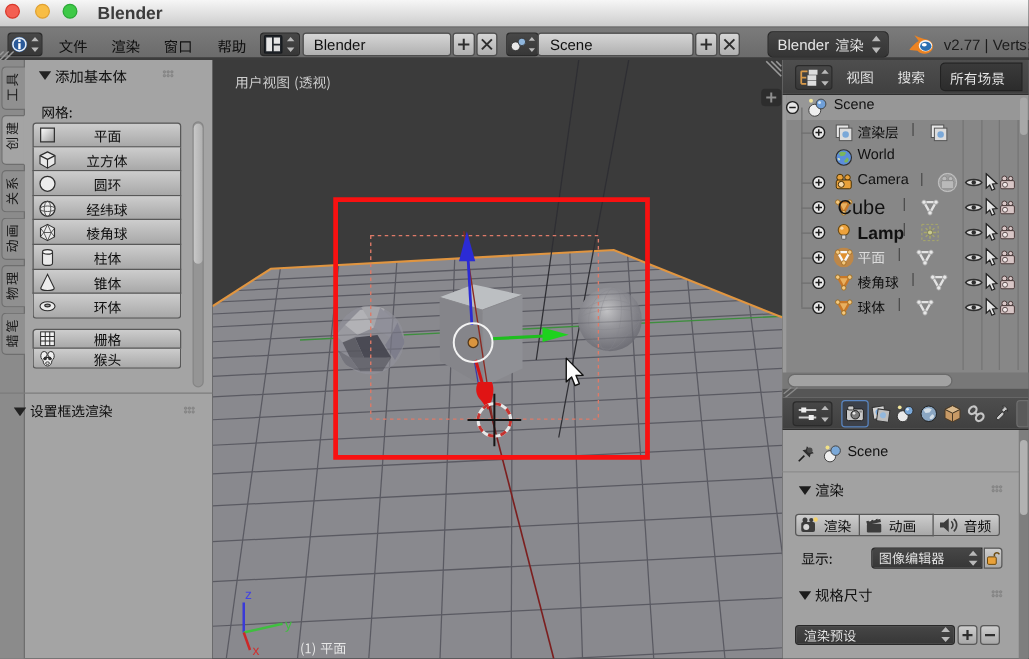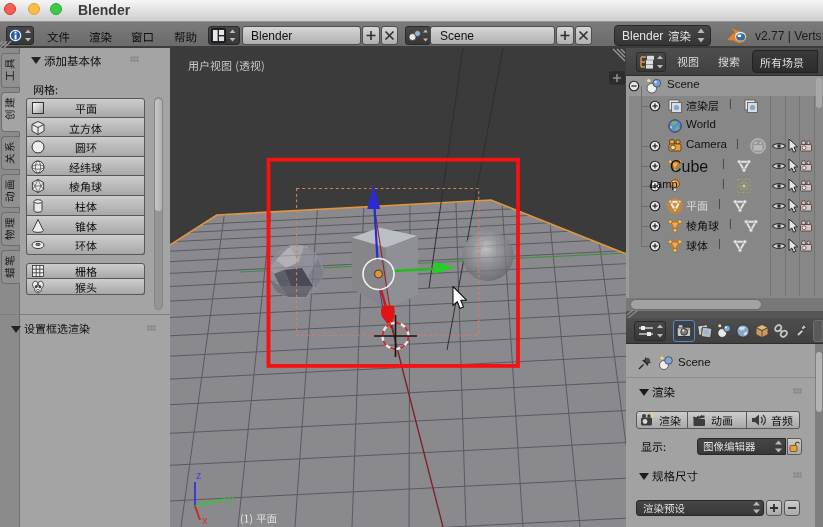"Lamp" div.txt { font-size: 11px -> 14px; font-weight: none -> bold; left: 650px -> 686px }
